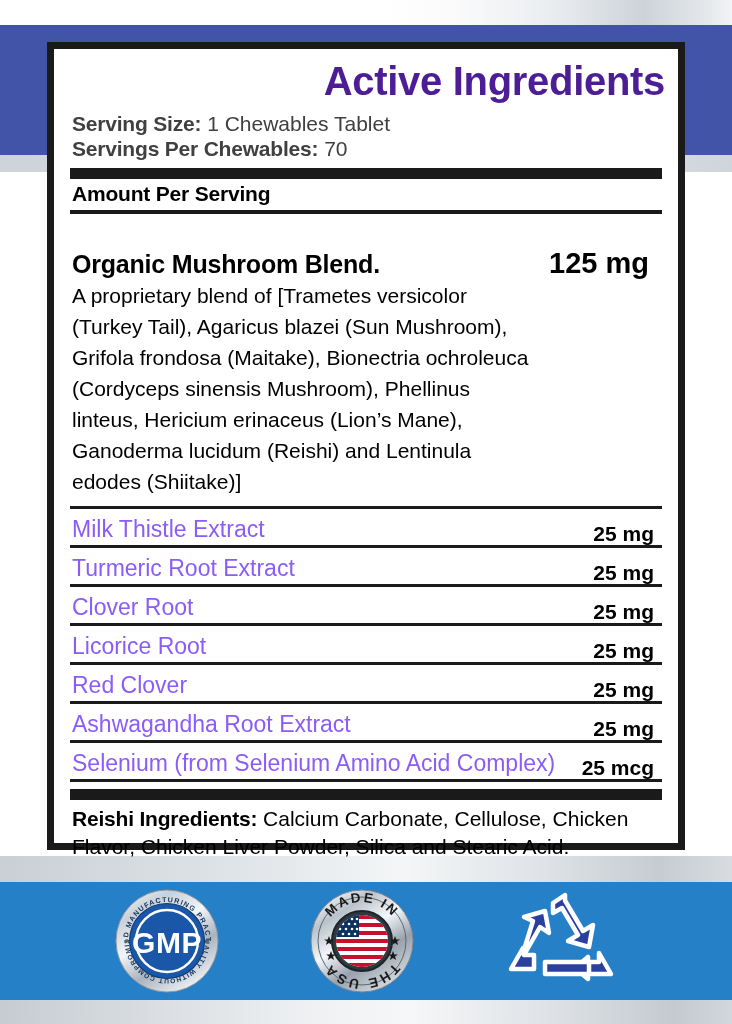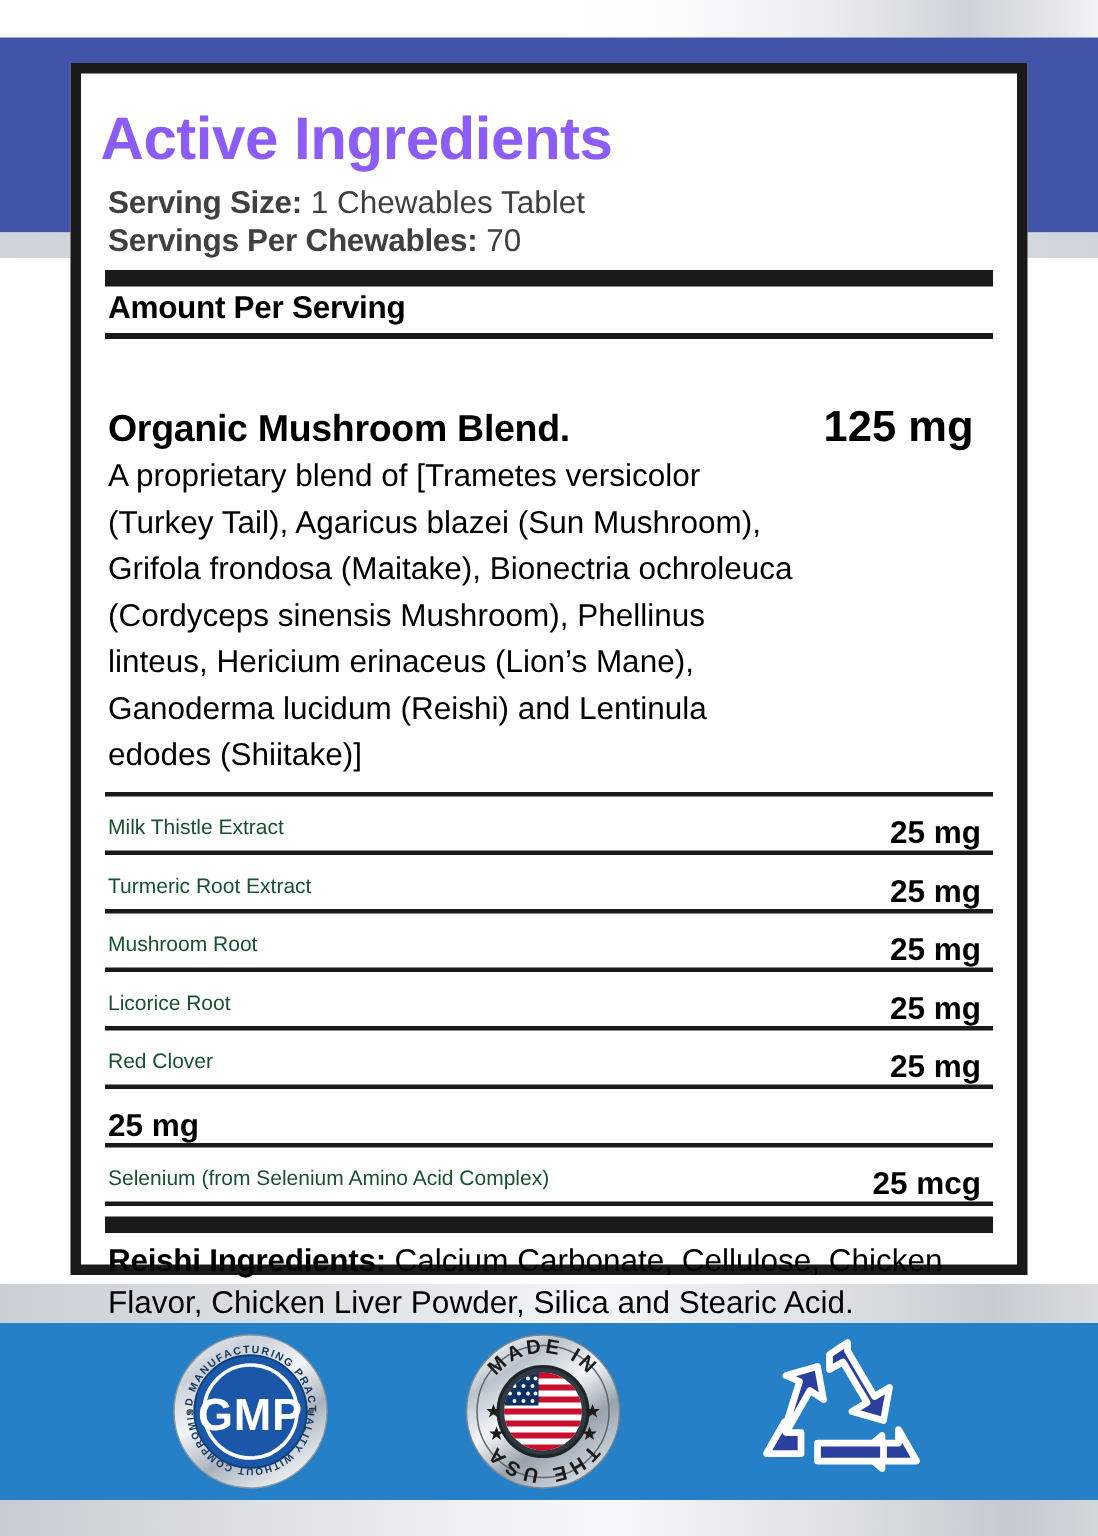"Active Ingredients" .title { color: #8b5cf6 -> #4c1d95; margin-top: 20px -> 8px; text-align: left -> right }
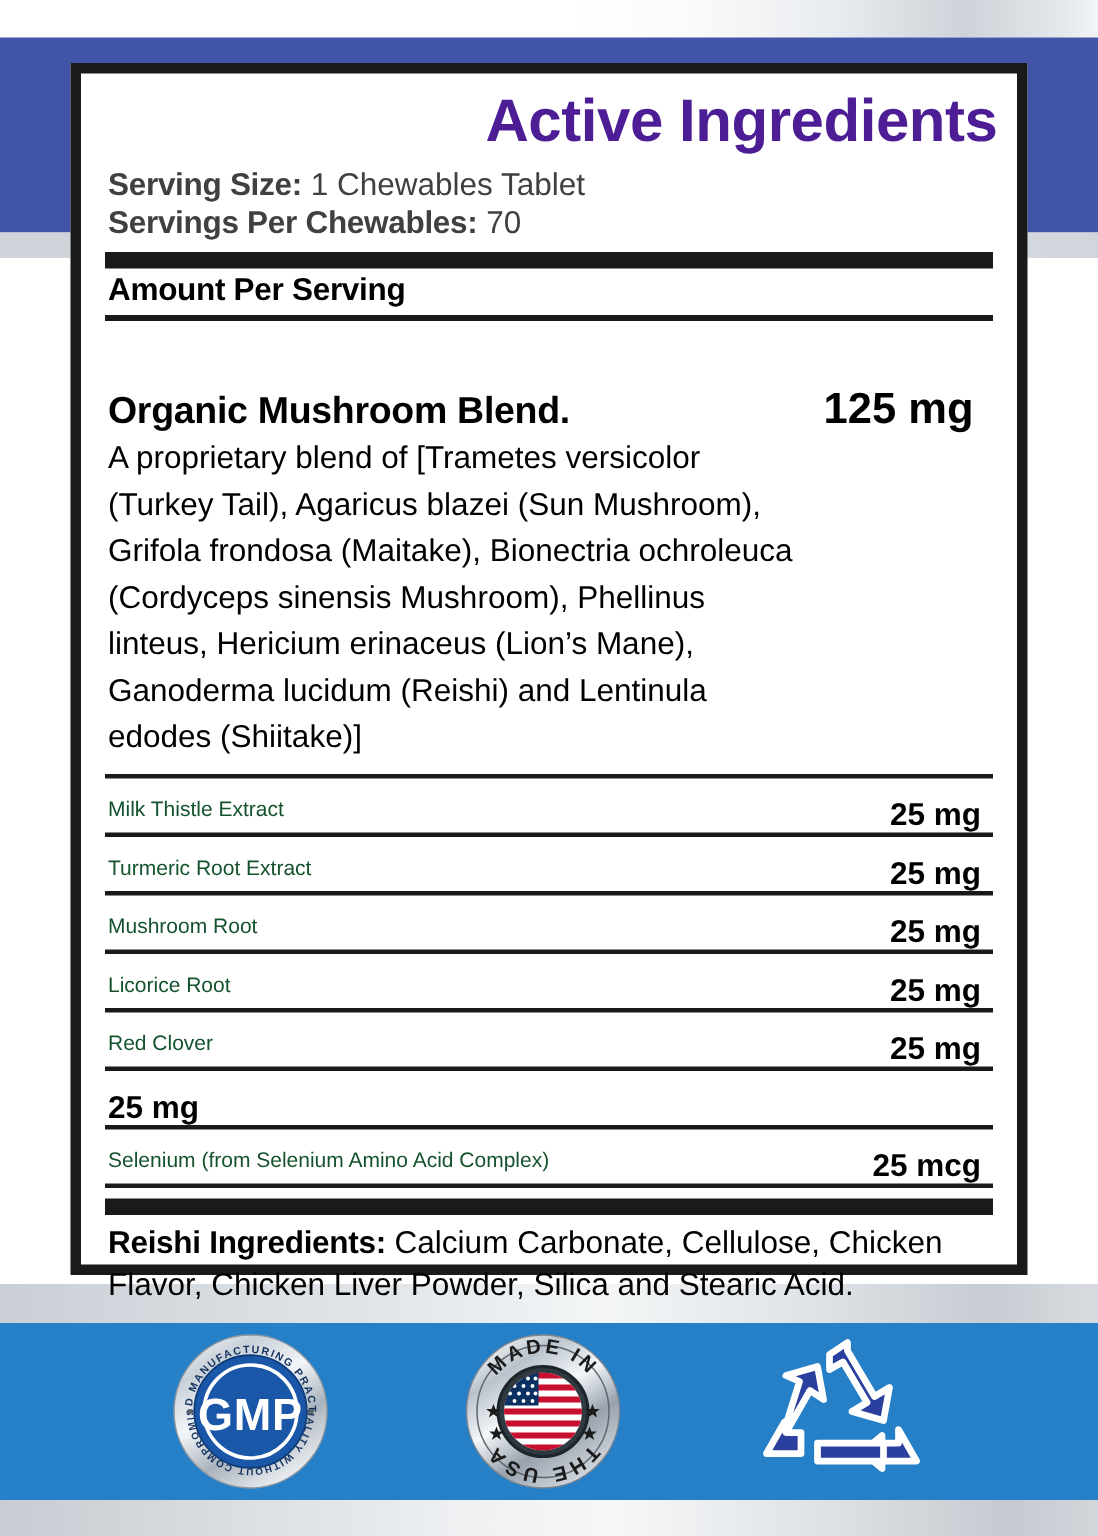"Organic Mushroom Blend." .blend { padding: 16px 5px 0 5px -> 6px 5px 0 5px }
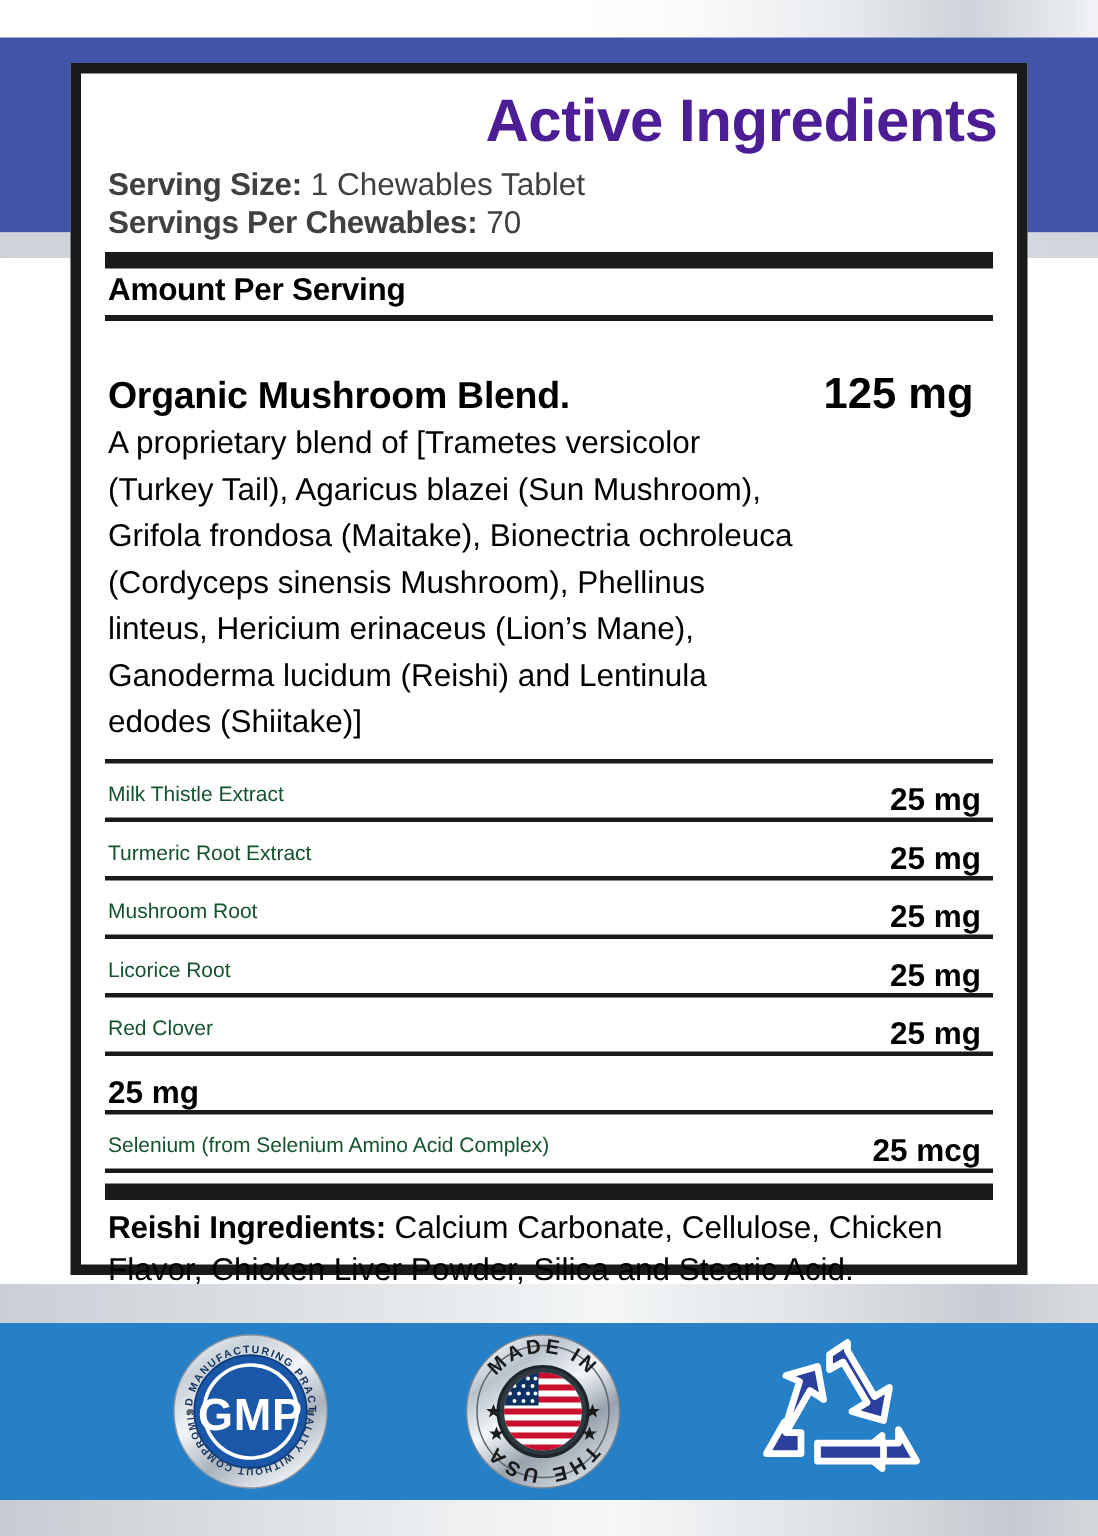"Milk Thistle Extract" .irow .iname { color: #14532d -> #8b5cf6; font-size: 14px -> 23px }
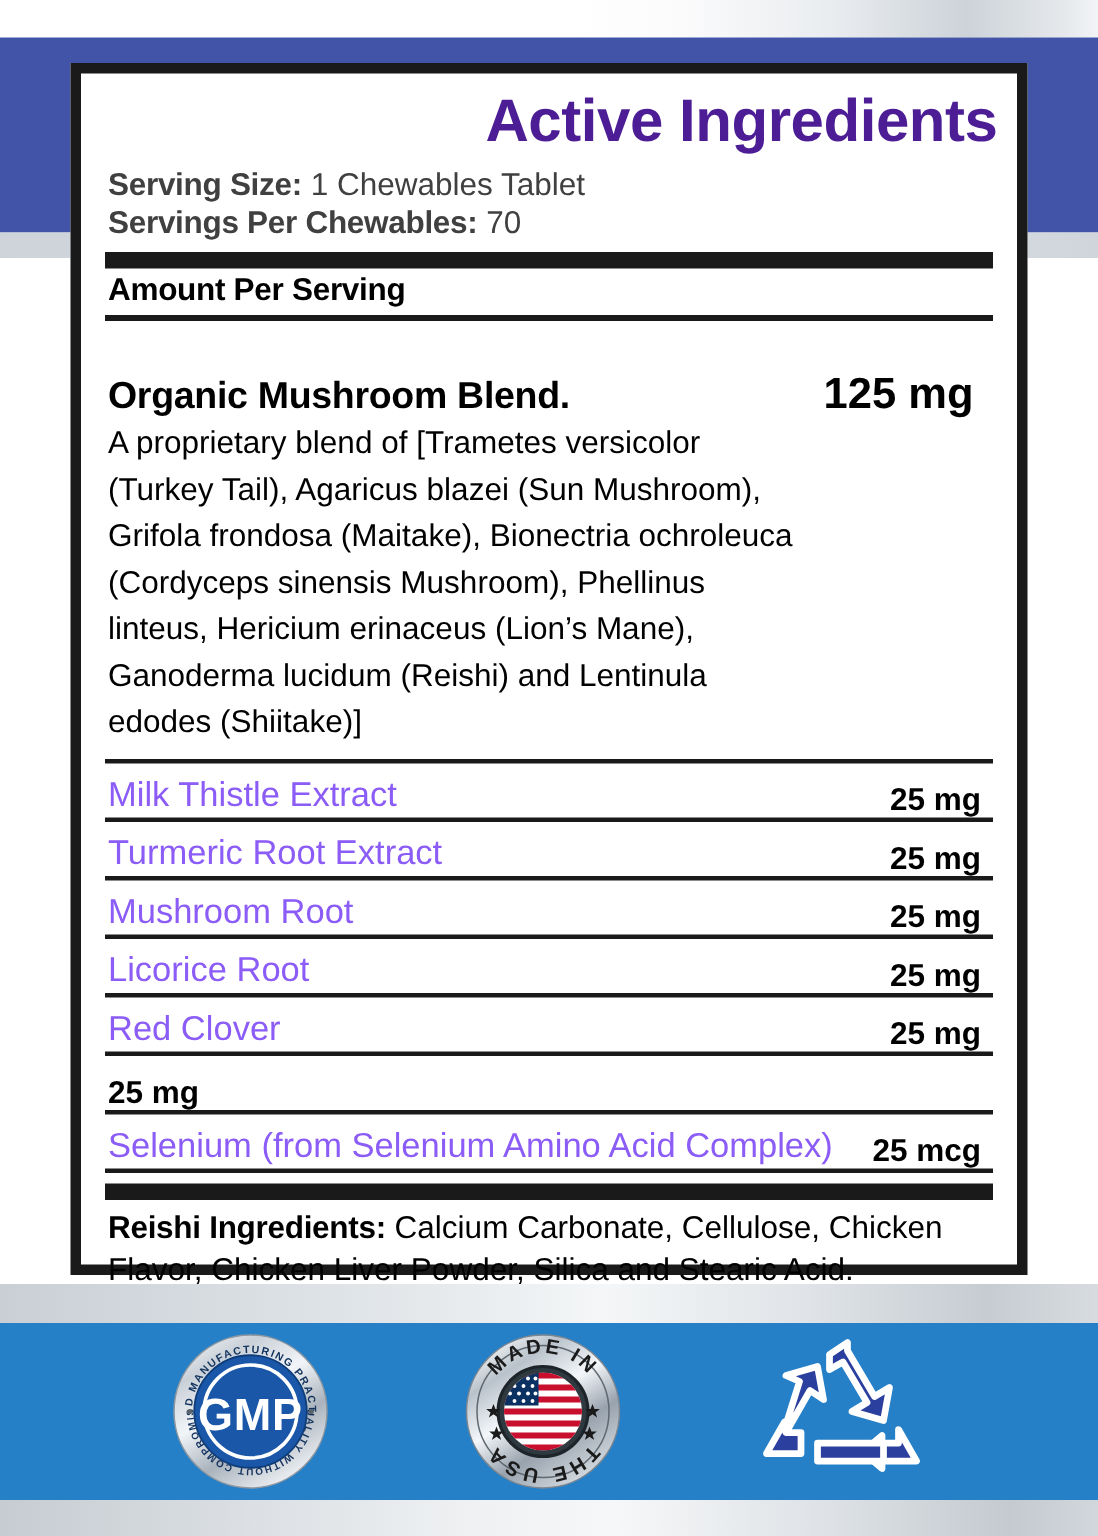"Mushroom Root" span.iname { text: Mushroom -> Clover }
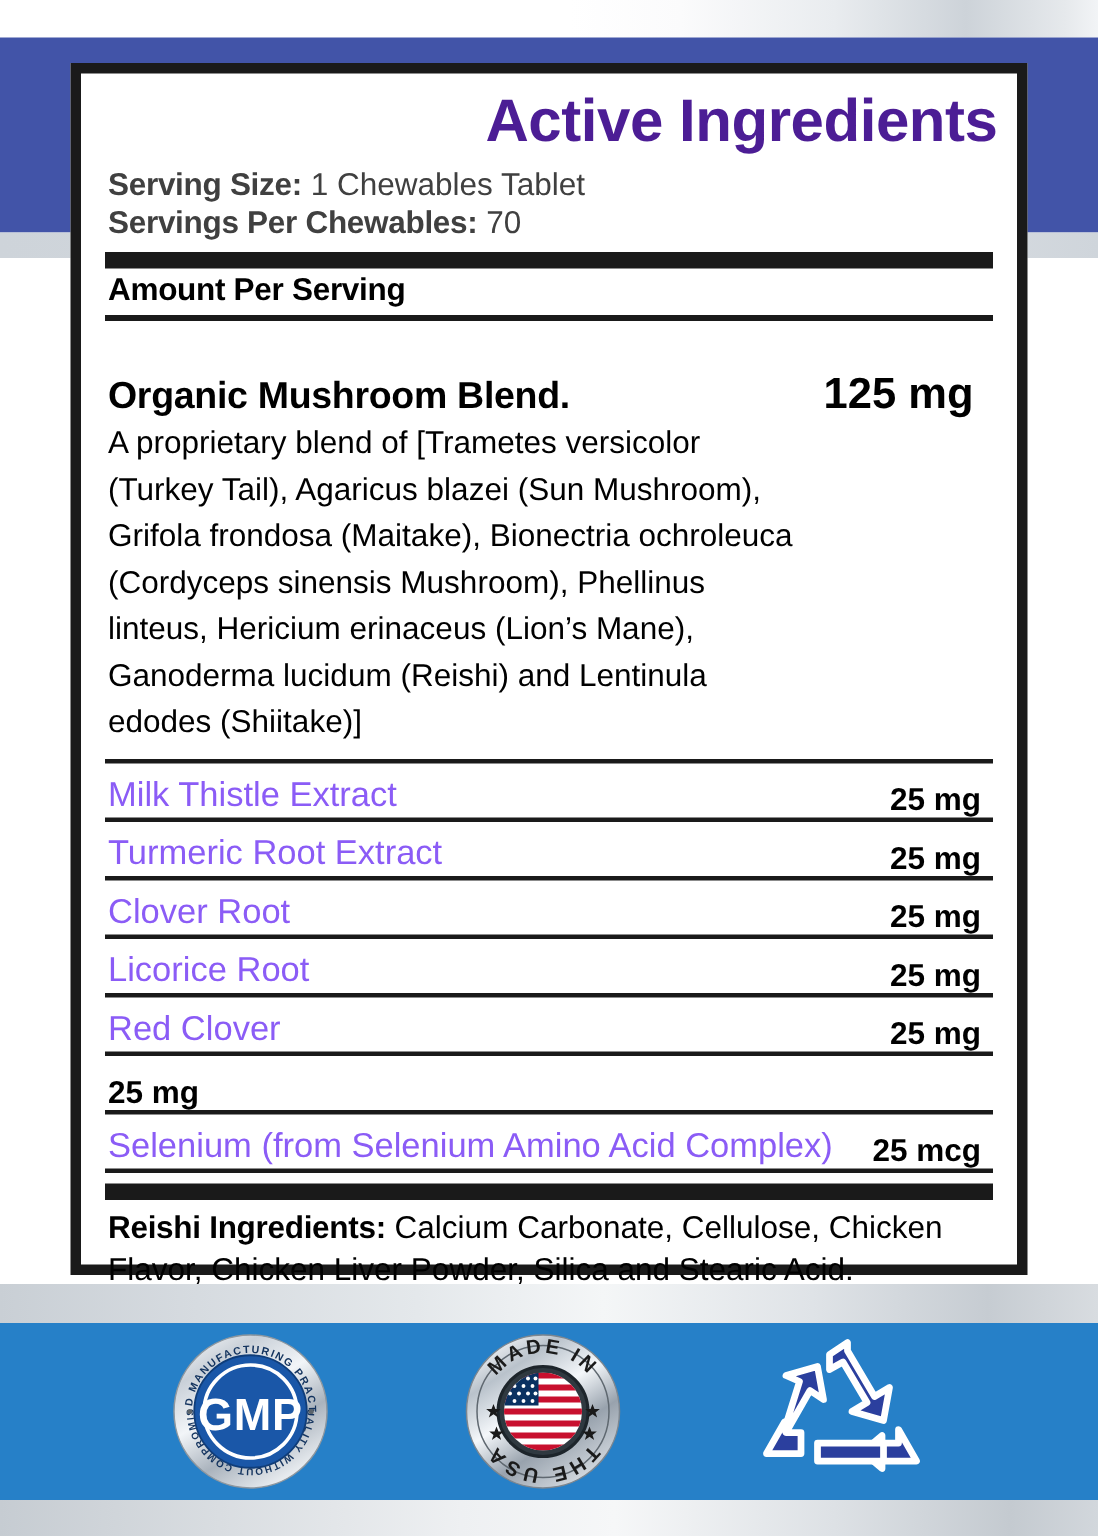"Ashwagandha Root Extract" span.iname { html: none -> <span>Ashwagandha Root Extract</span> }
